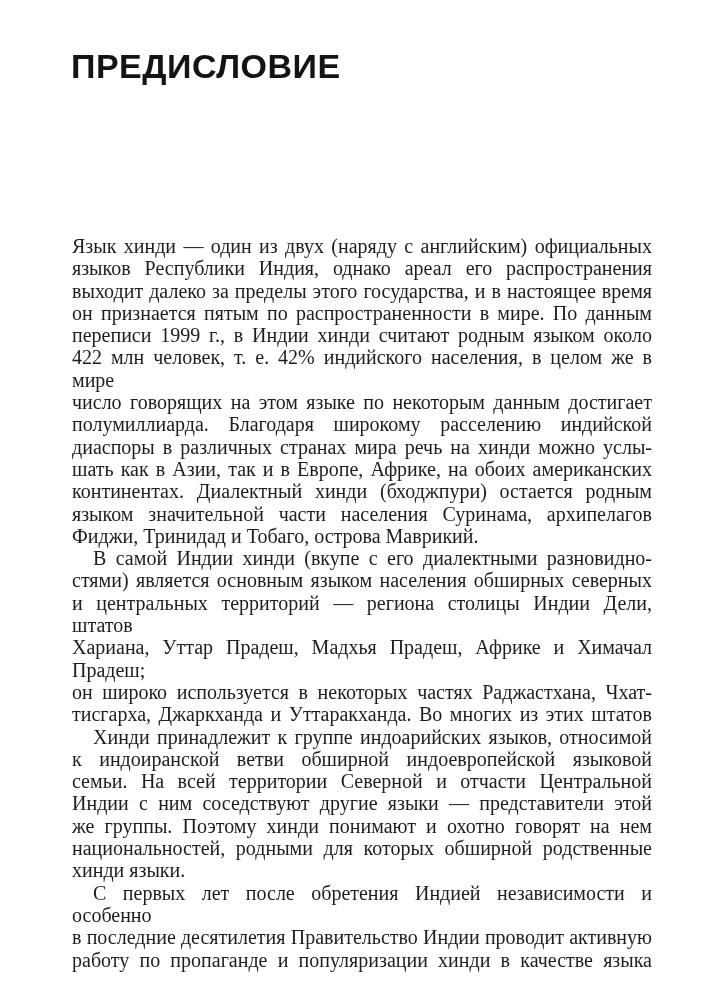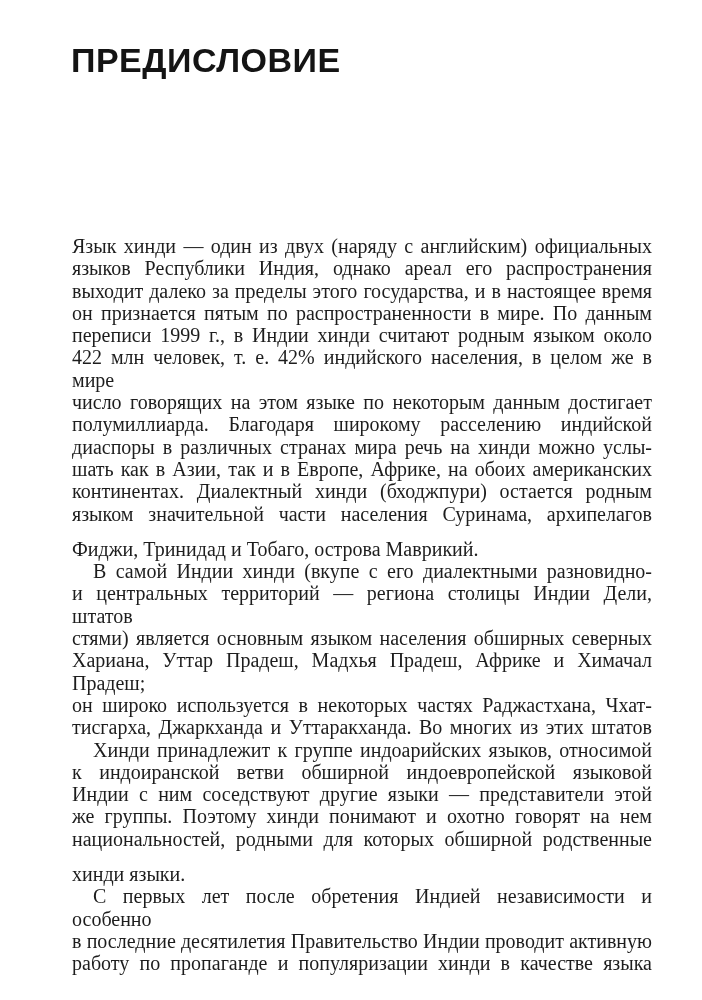"ПРЕДИСЛОВИЕ" .title { top: 41px -> 47px }
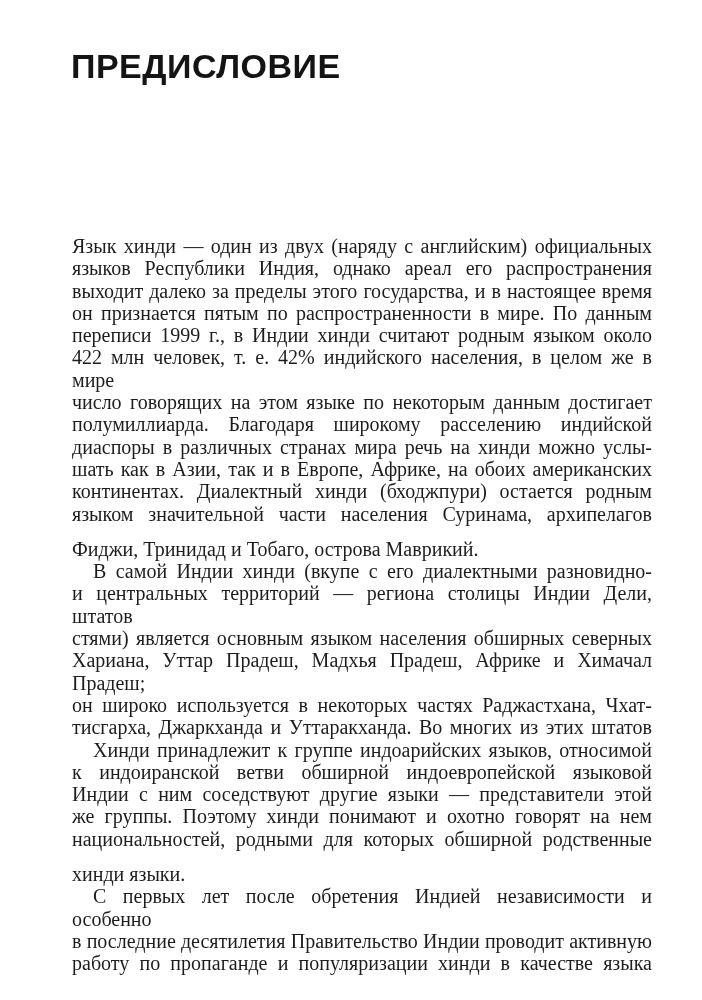"Фиджи, Тринидад и Тобаго, острова" .line.last { margin-top: 13px -> none }
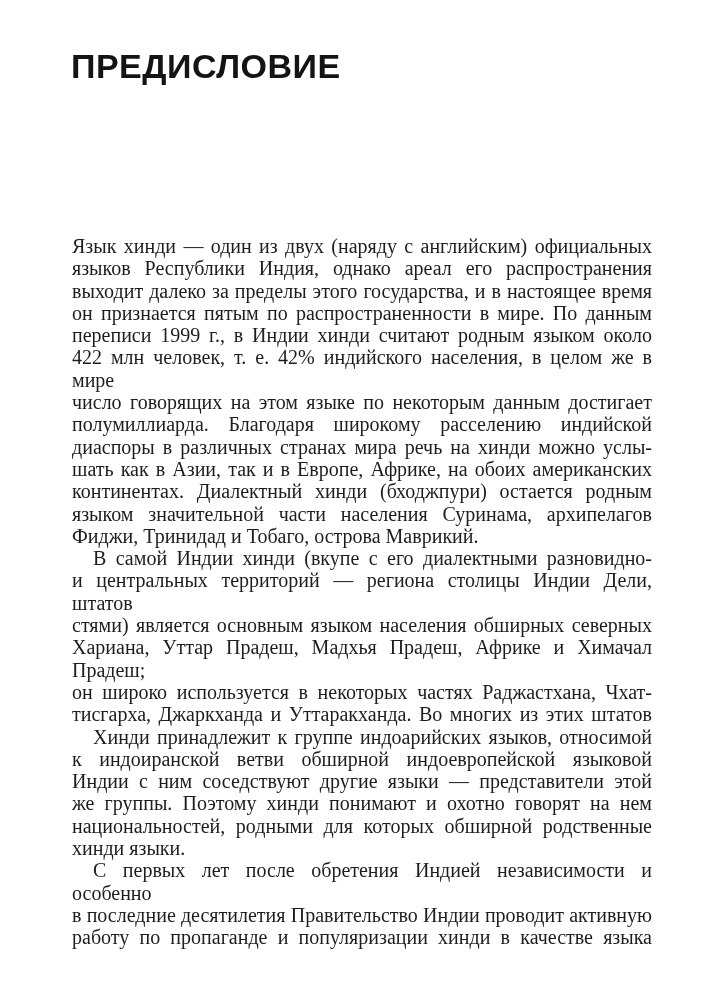"и центральных территорий — региона" span.line { order: before "стями) является основным языком" -> after "стями) является основным языком" }
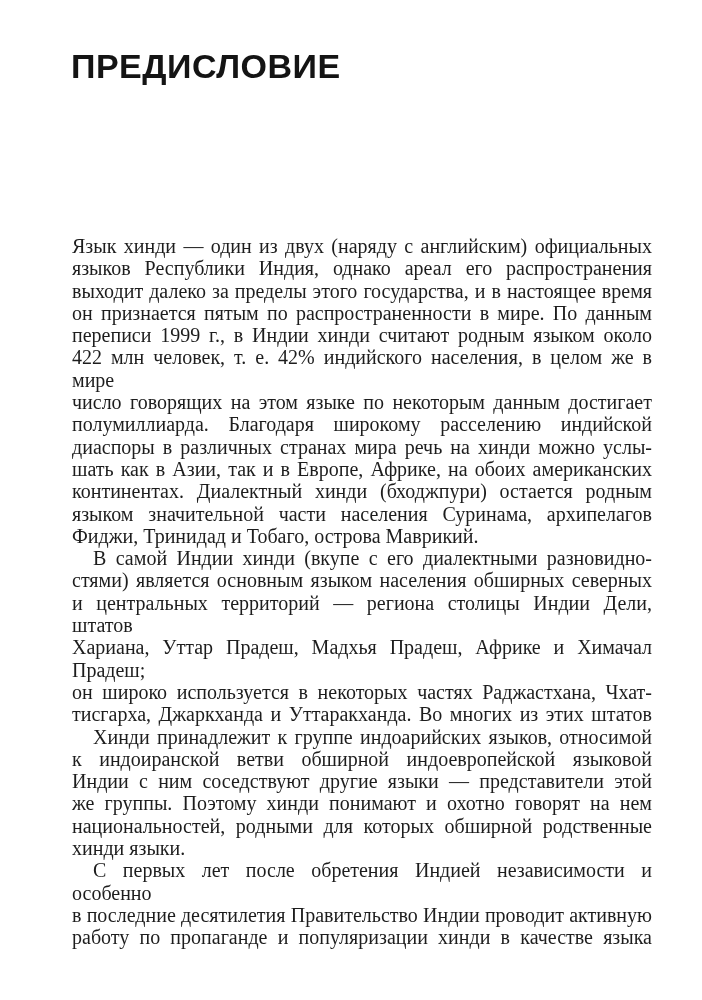"семьи. На всей территории Северной" span.line { html: none -> <span>семьи. На всей территории Северной и отчасти Центральной</span> }
